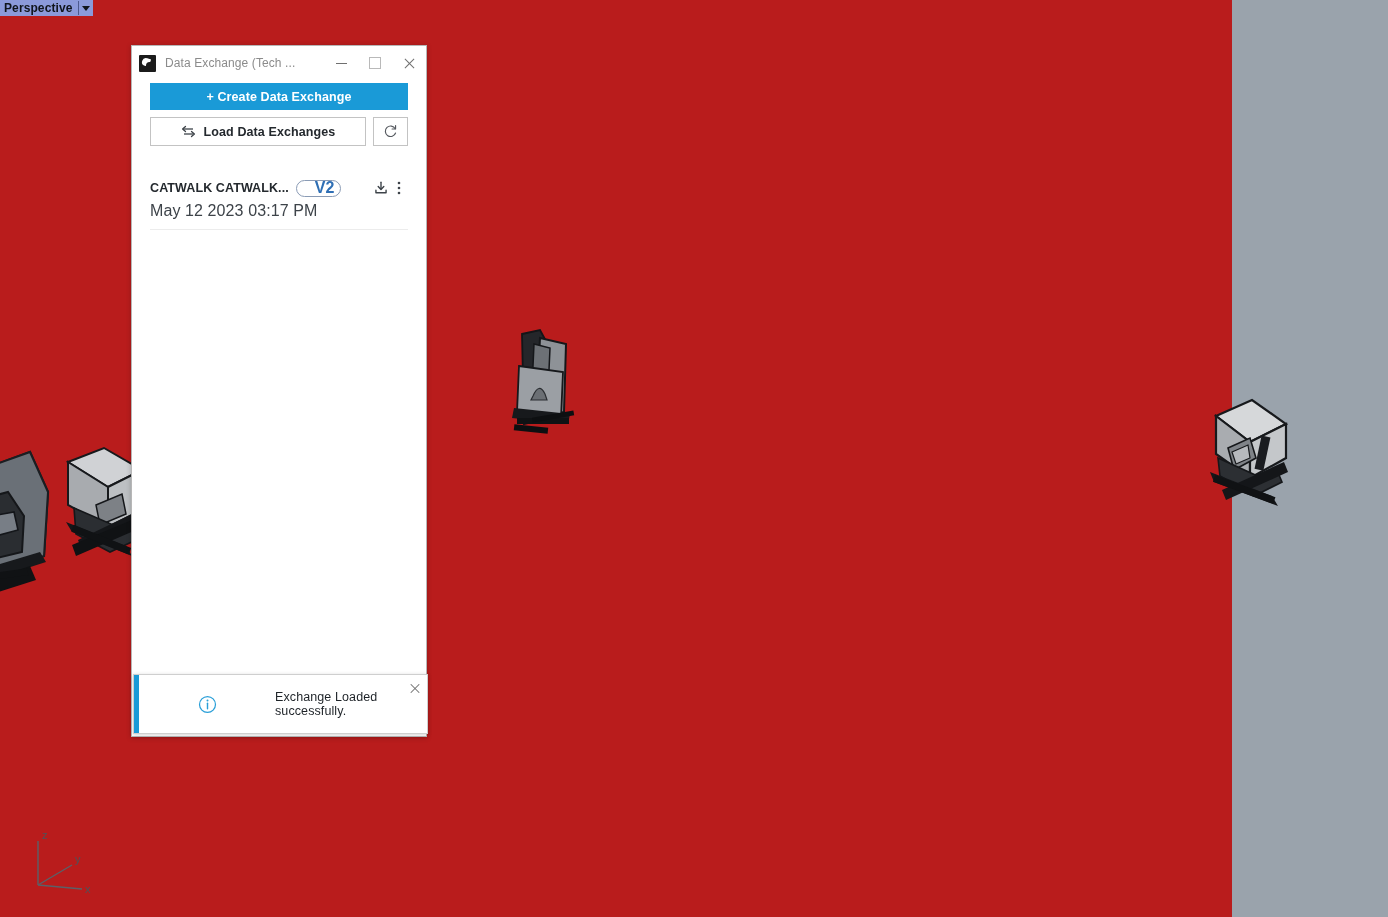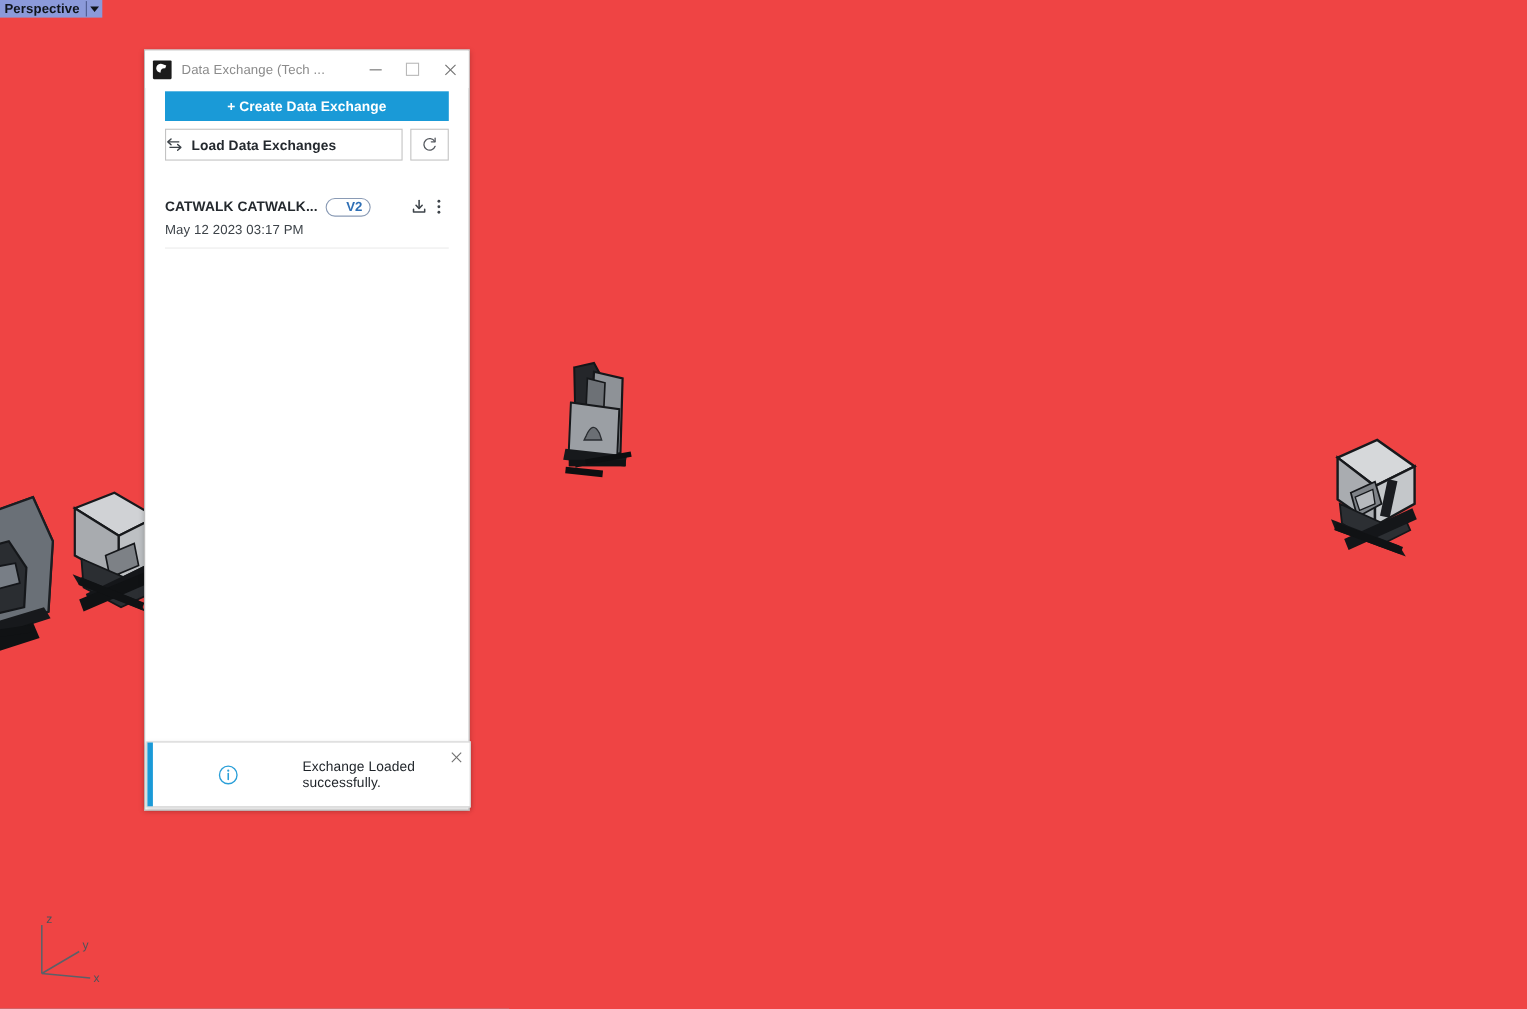"Perspective" #viewport { background: #ef4444 -> #b91c1c; width: 1388px -> 1232px }
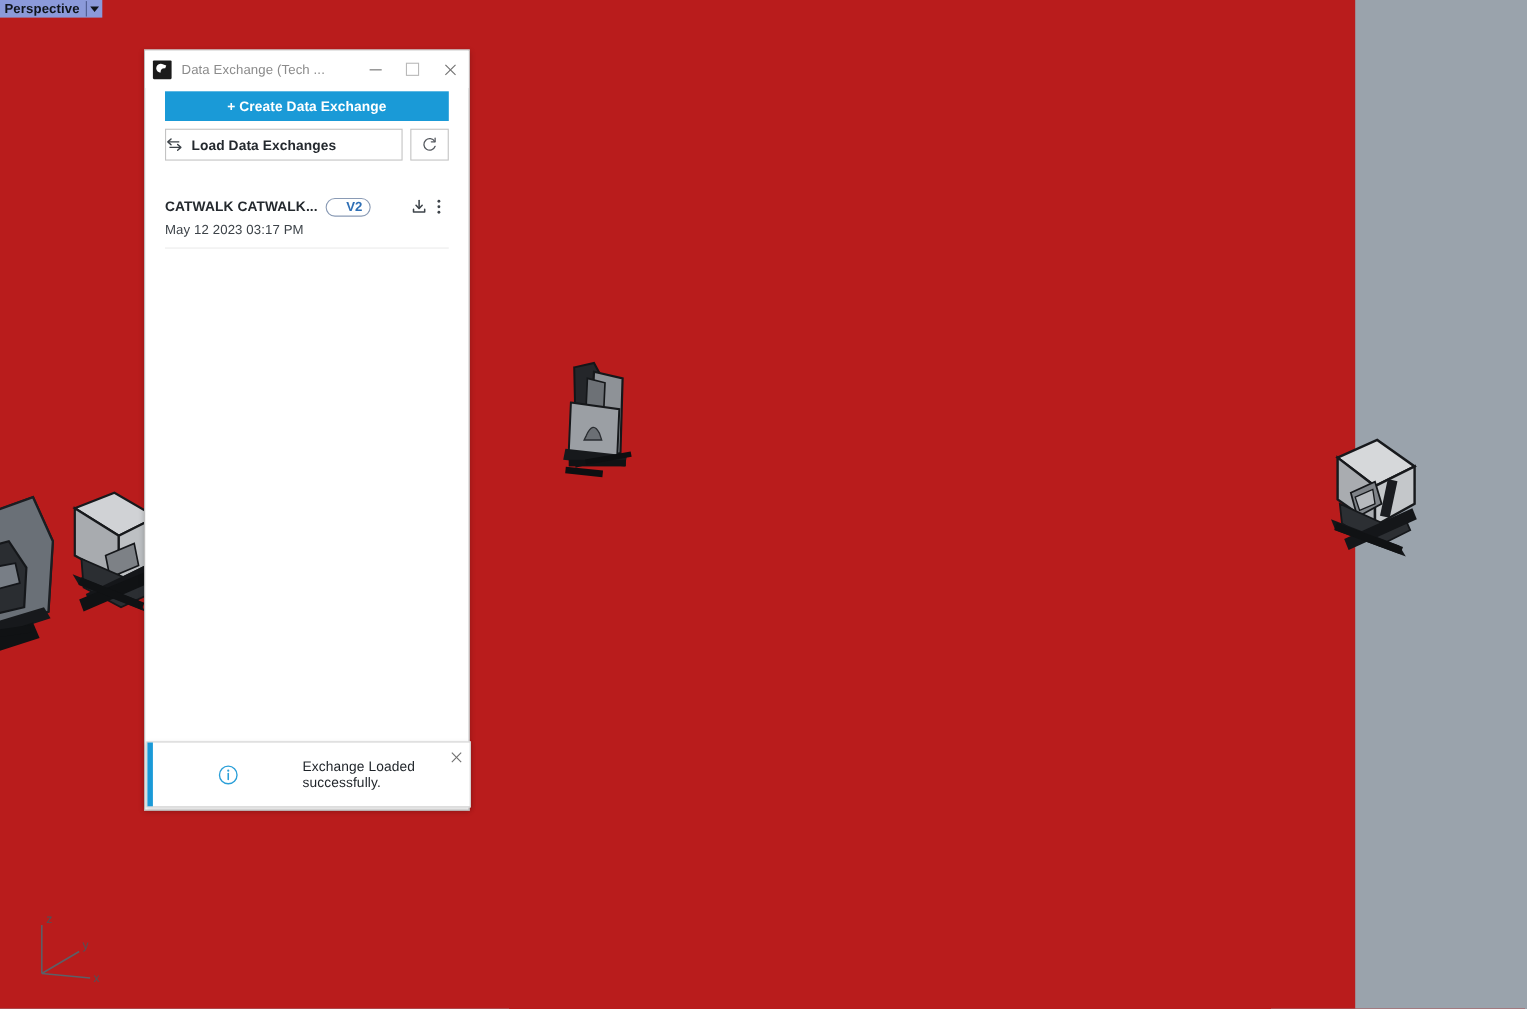"Load Data Exchanges" #load-btn { justify-content: none -> center }
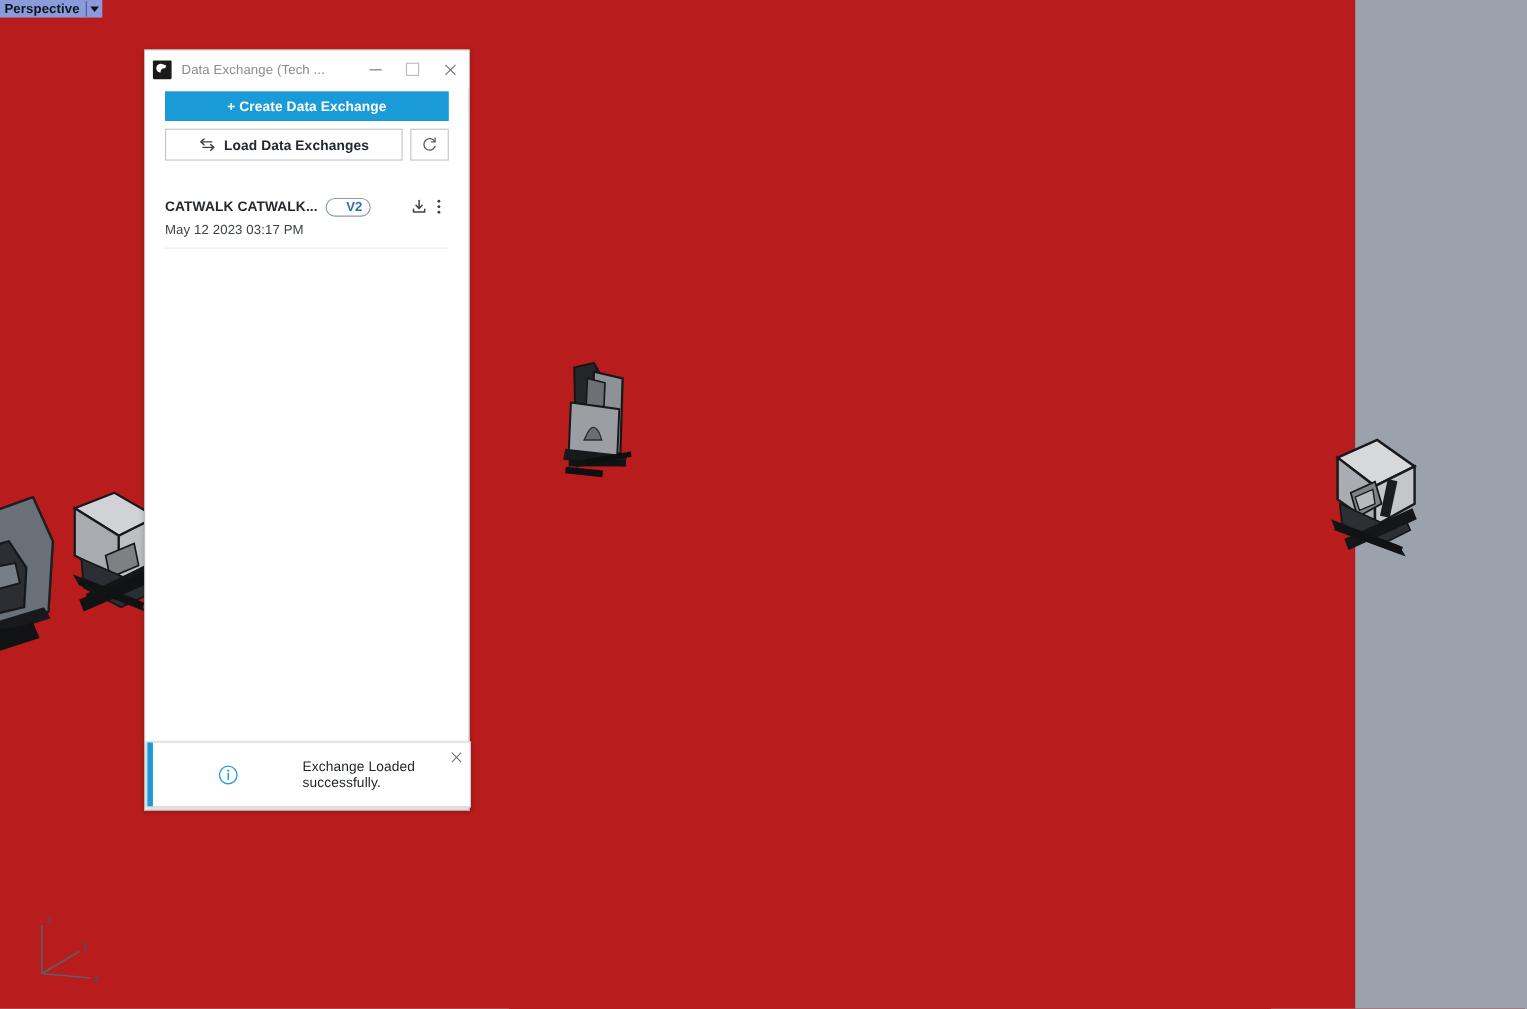"V2" .ex-version { font-size: 12px -> 16px }
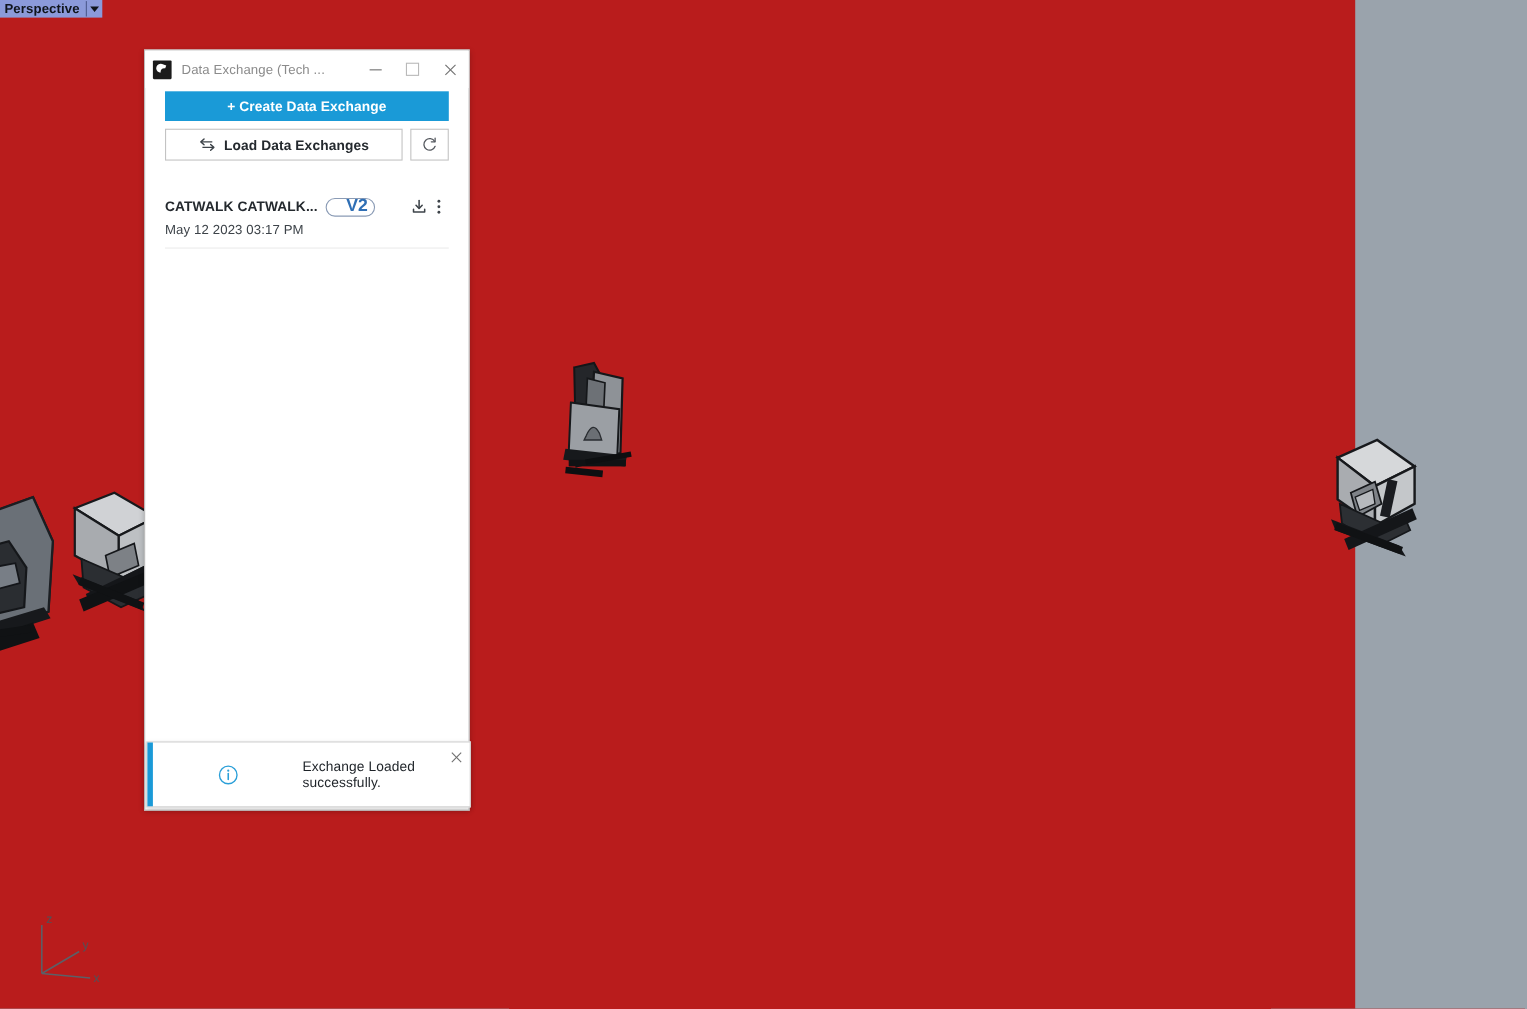"May 12 2023 03:17 PM" .ex-date { font-size: 12px -> 16px }
